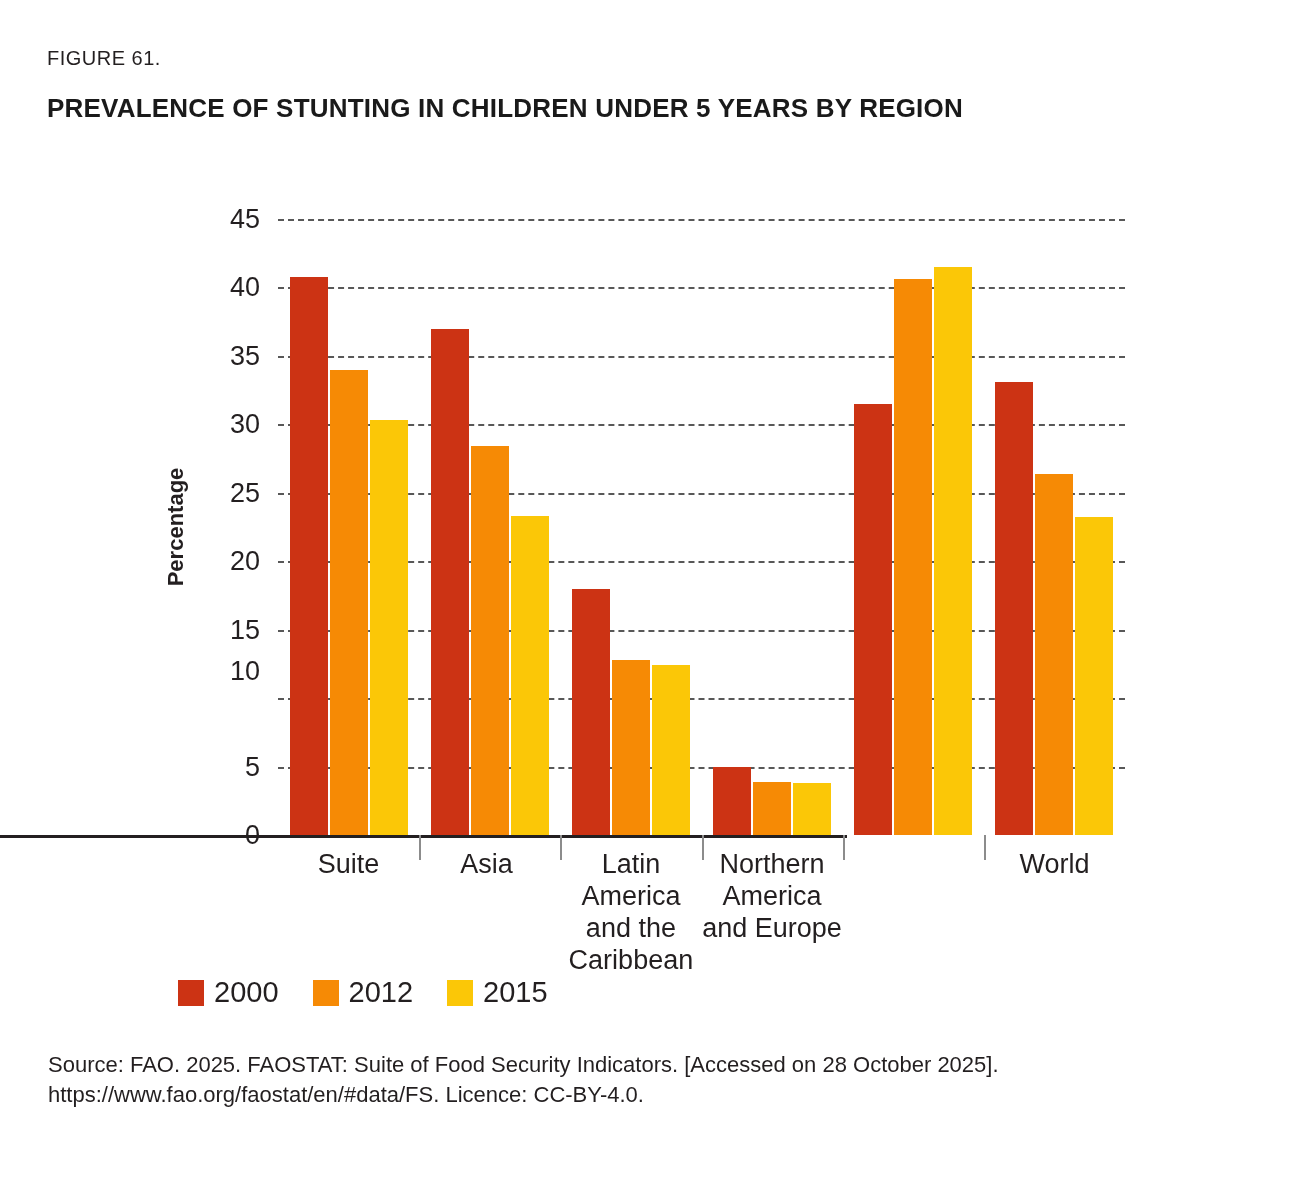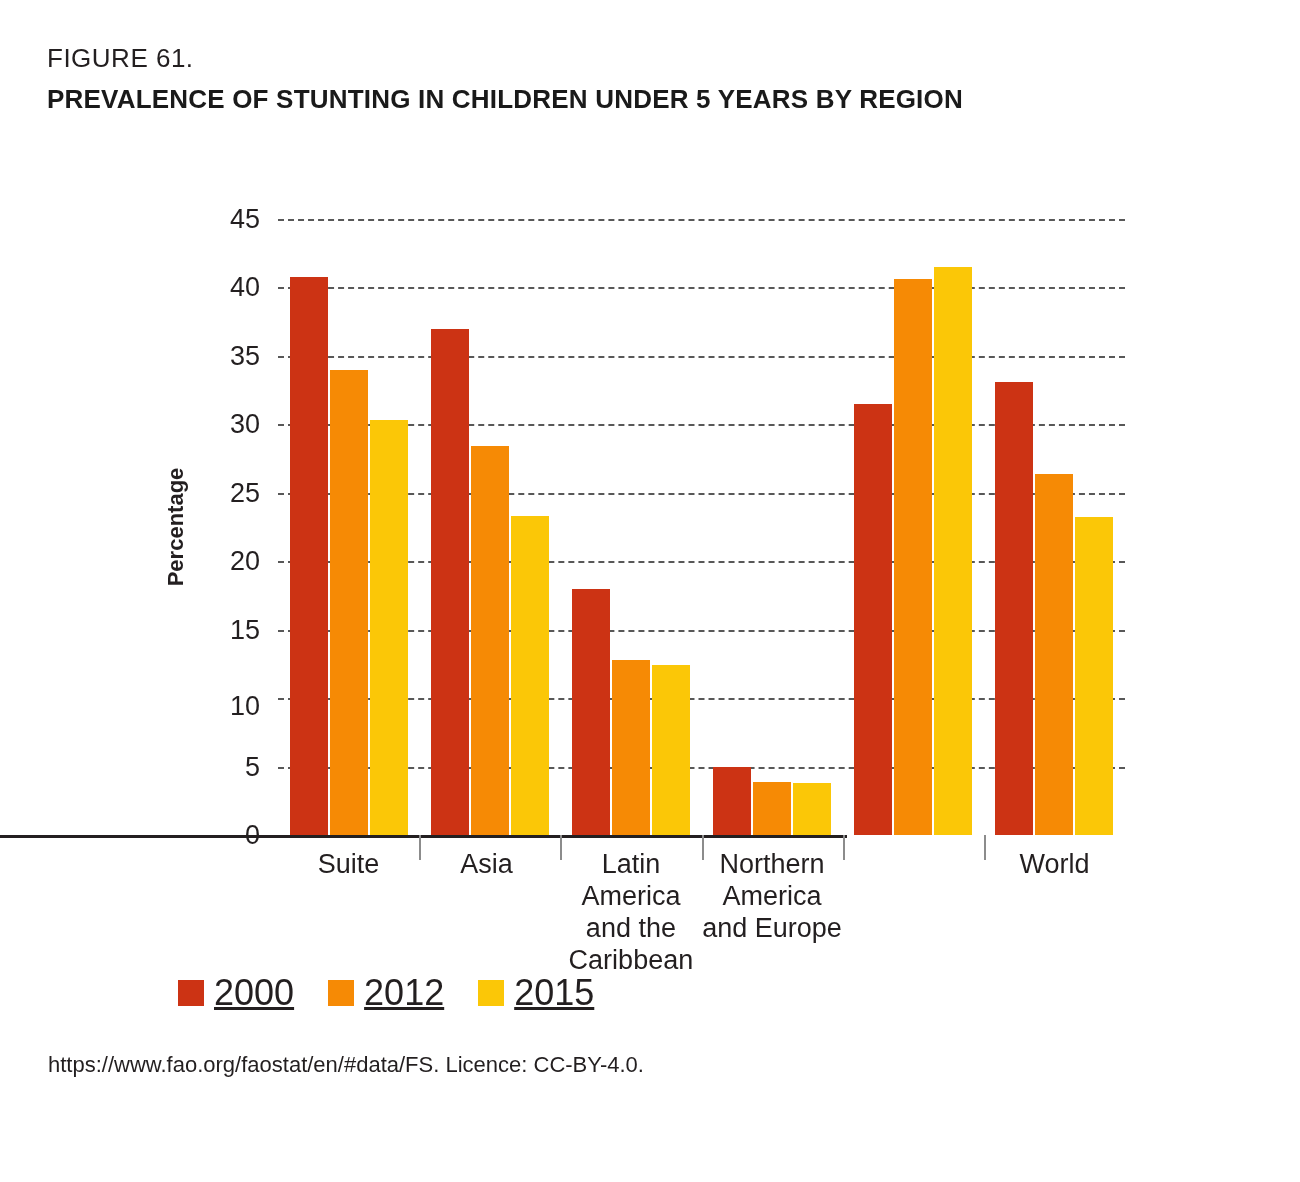"FIGURE 61." #figure-number { font-size: 26px -> 20px }
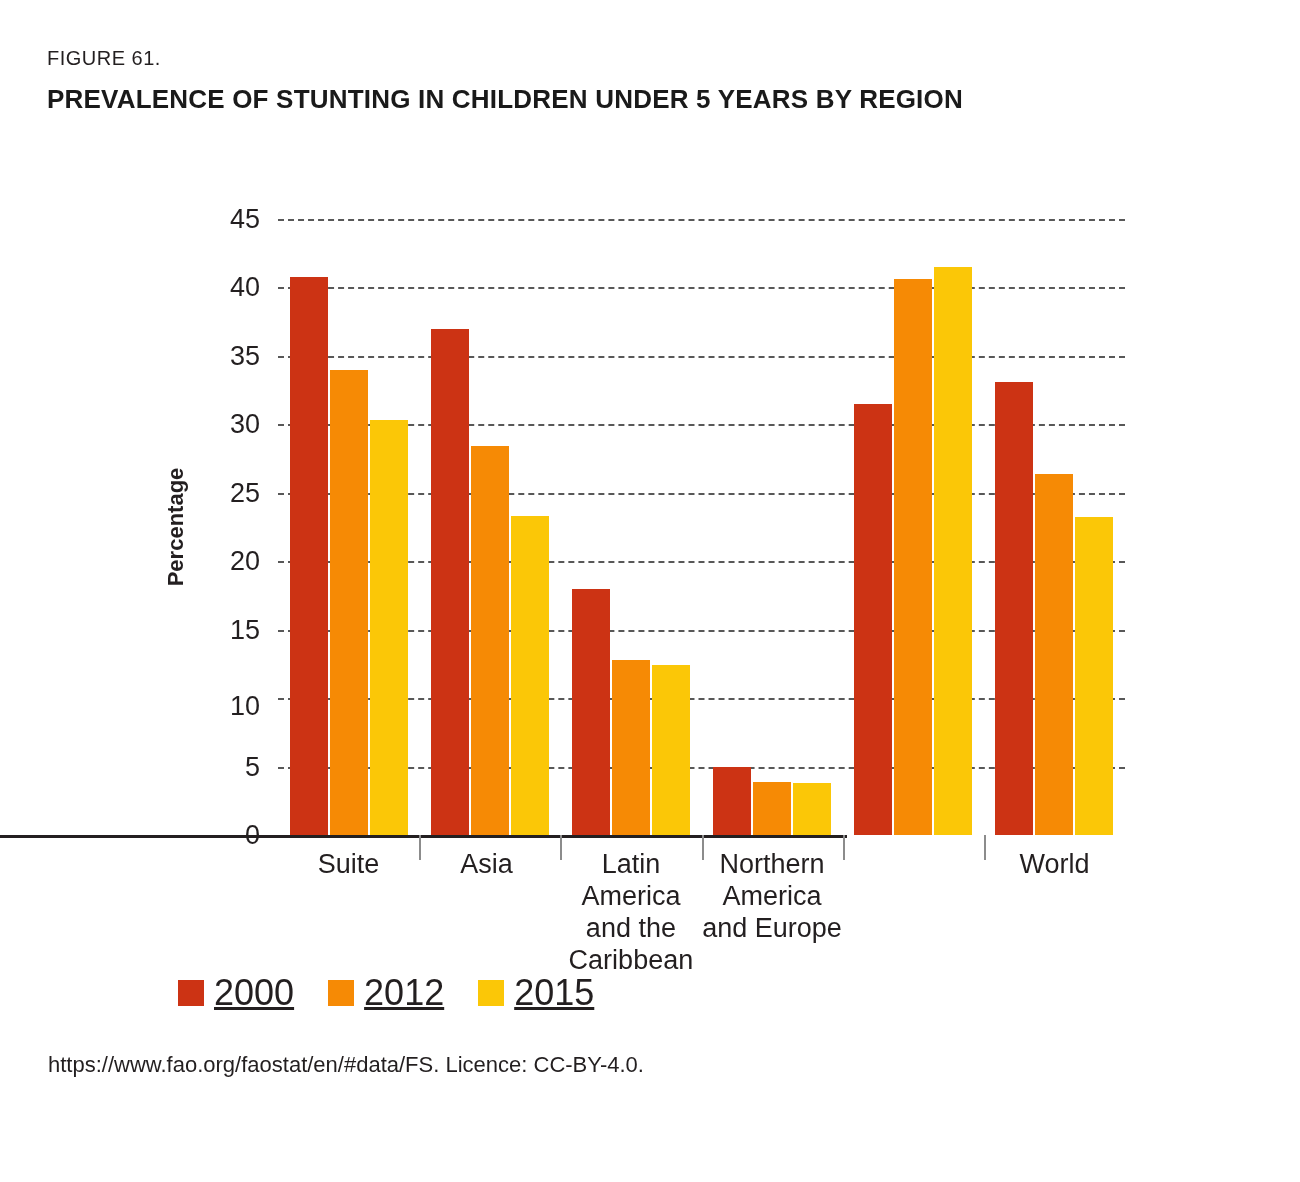"PREVALENCE OF STUNTING IN CHILDREN" #figure-title { margin-top: 8px -> 17px }
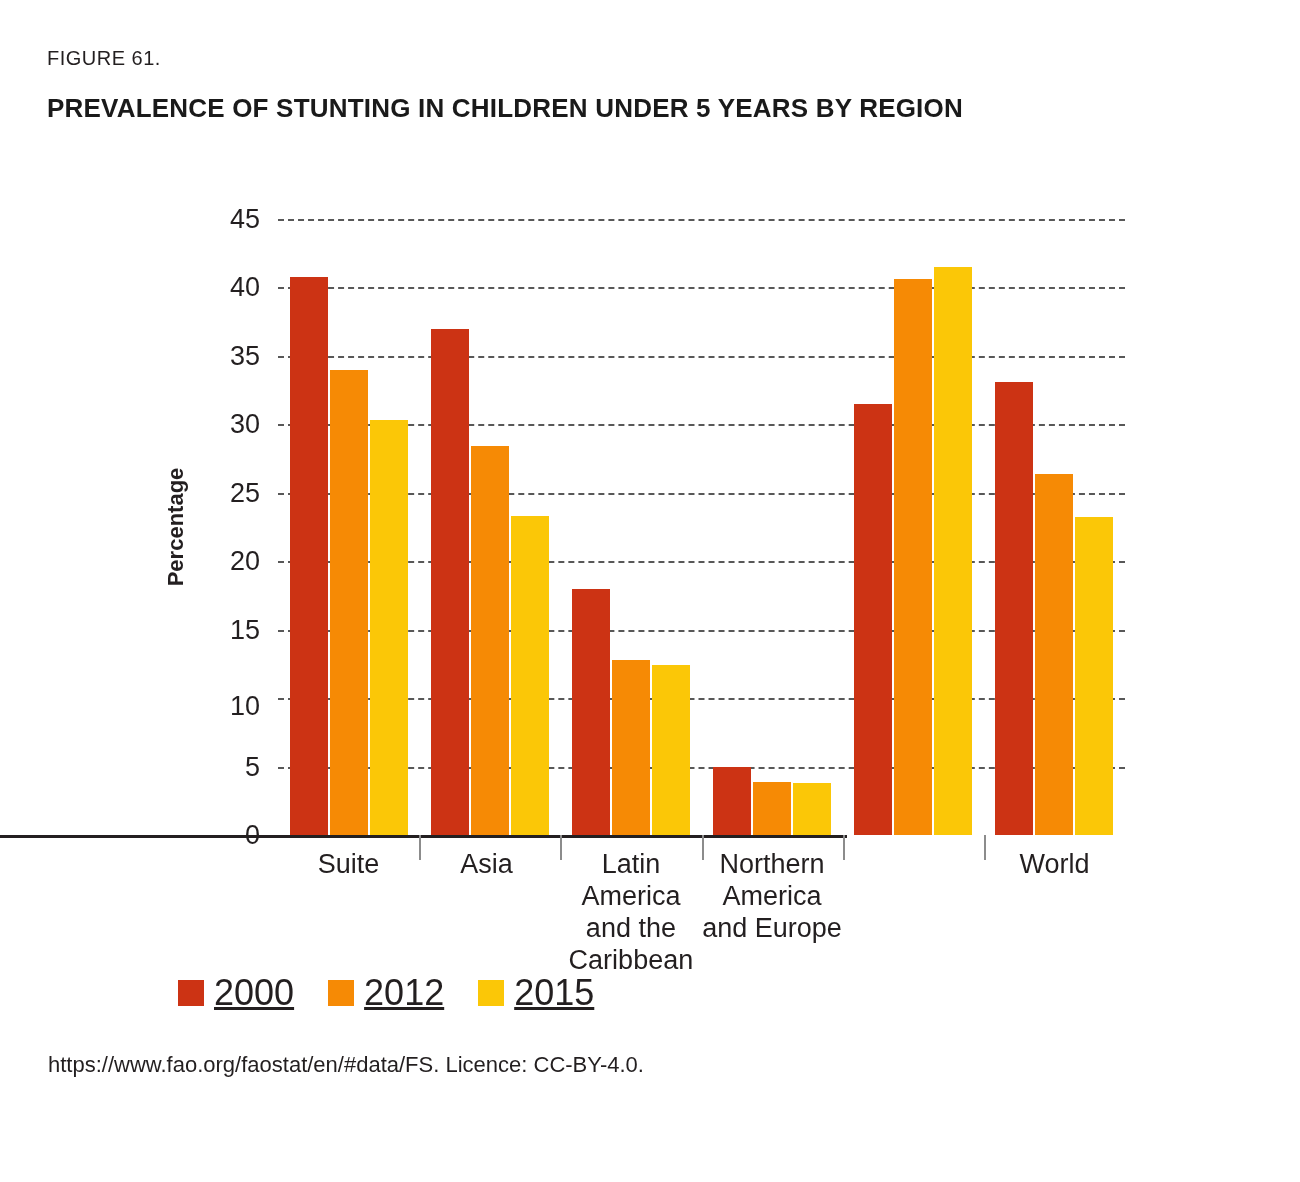"10" div.ytick-label { top: 706px -> 671px }
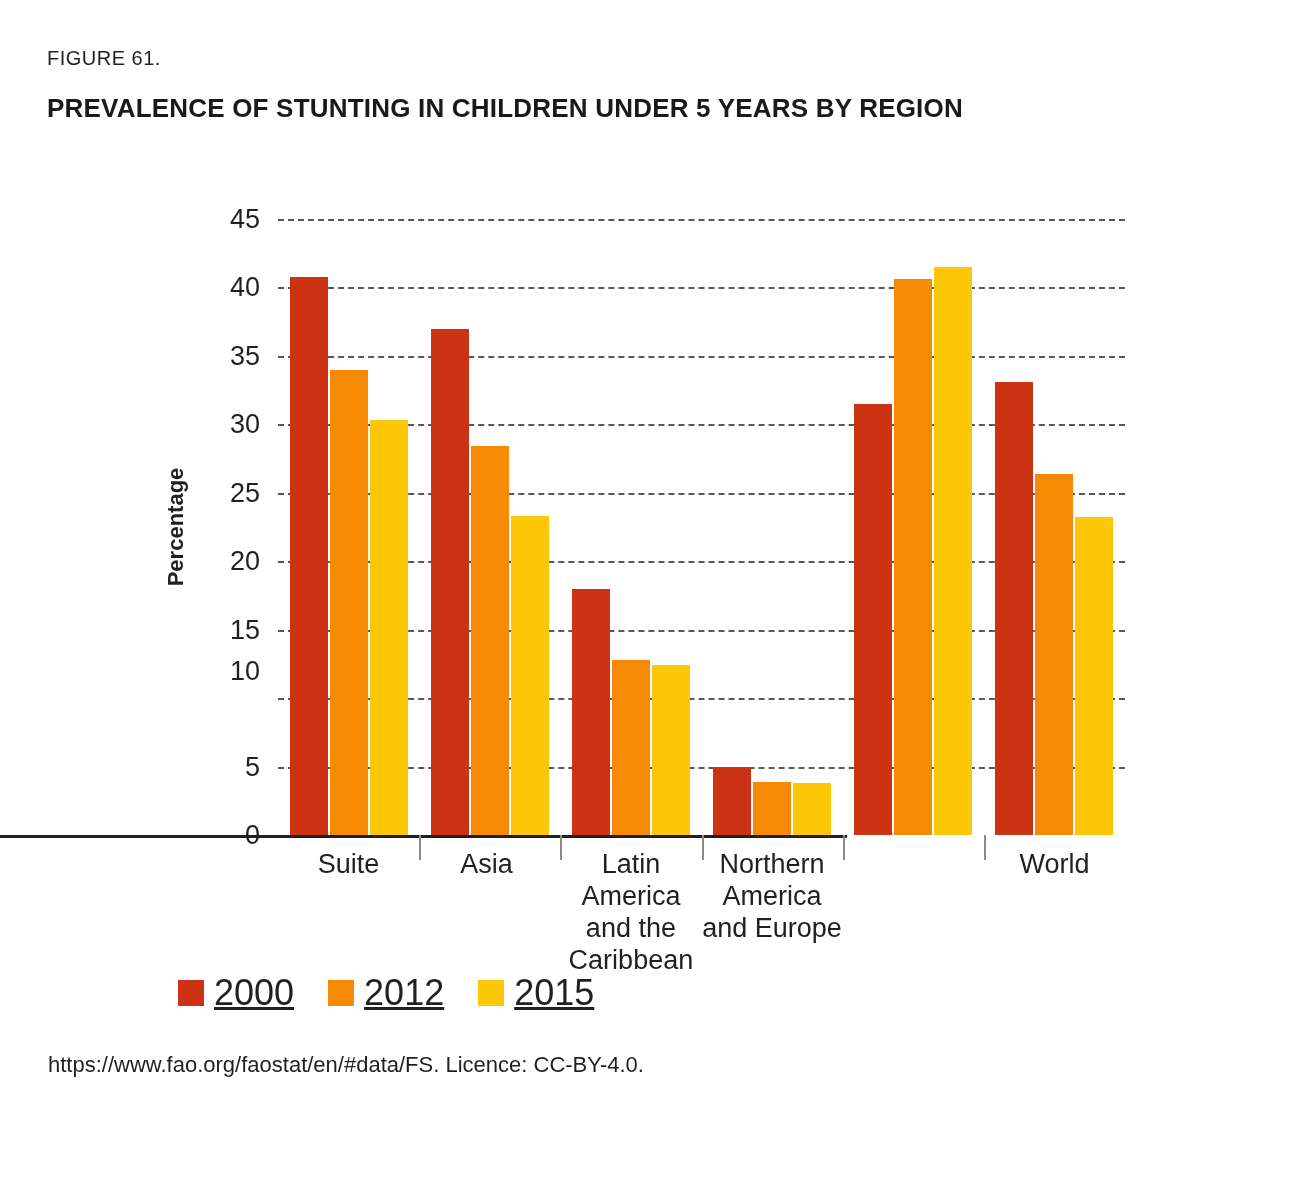"2000" .legend-label { font-size: 36px -> 29px; text-decoration: underline -> none }
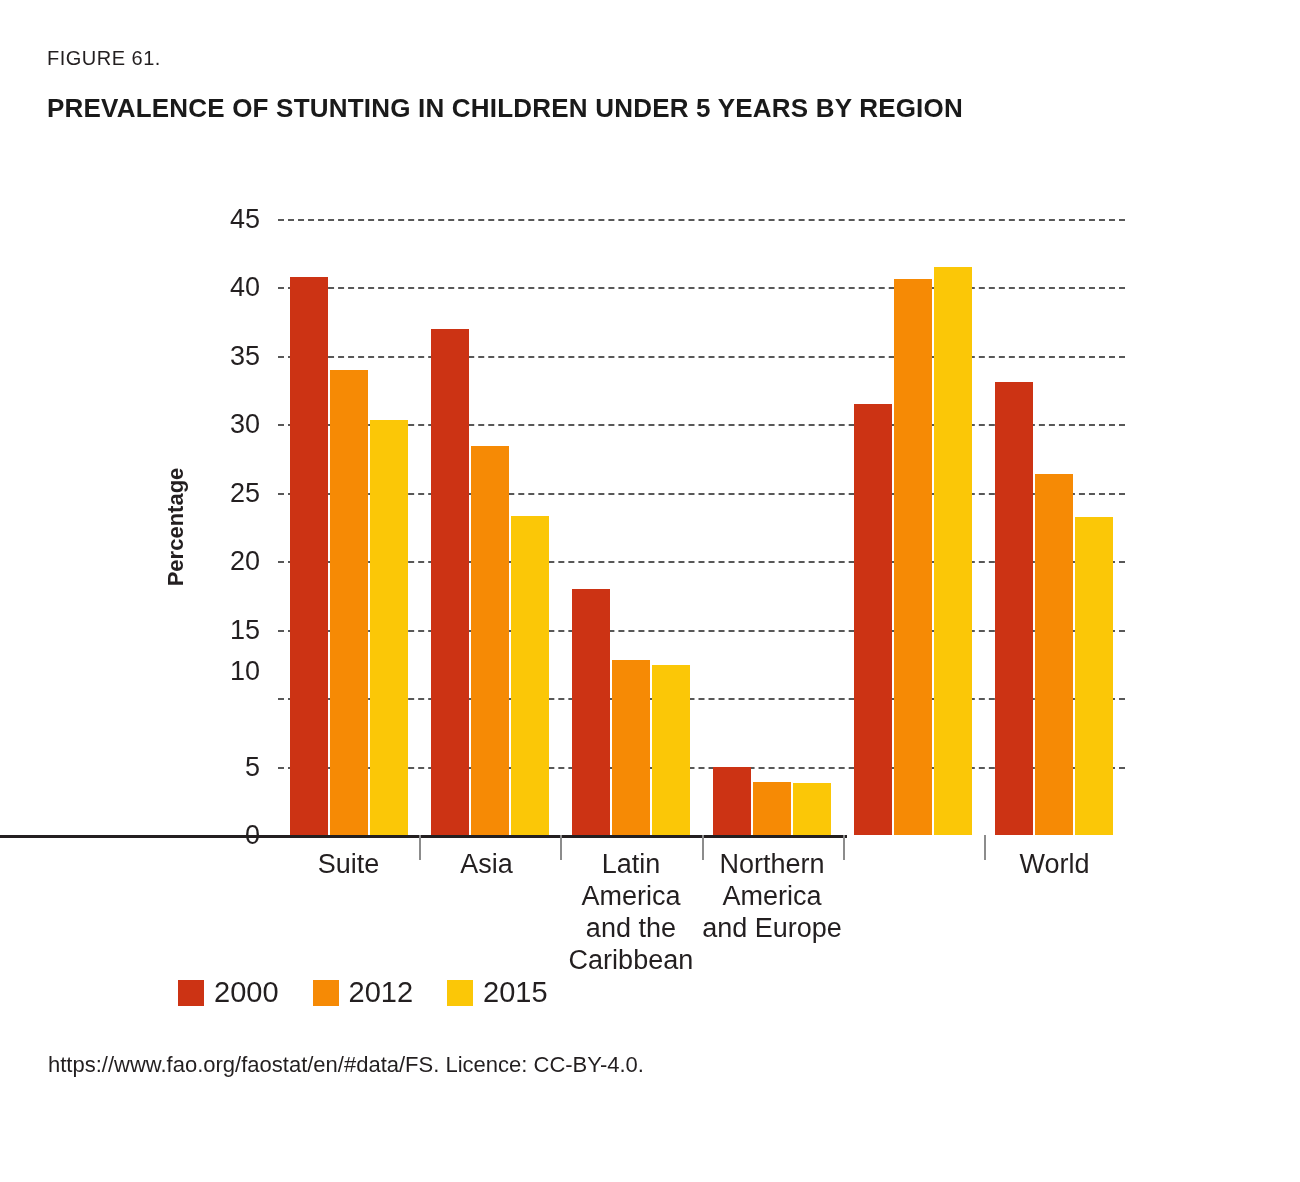"Source: FAO. 2025. FAOSTAT: Suite" div { html: none -> <div>Source: FAO. 2025. FAOSTAT: Suite of Food Security Indicators. [Accessed on 28 October 2025].</div> }
